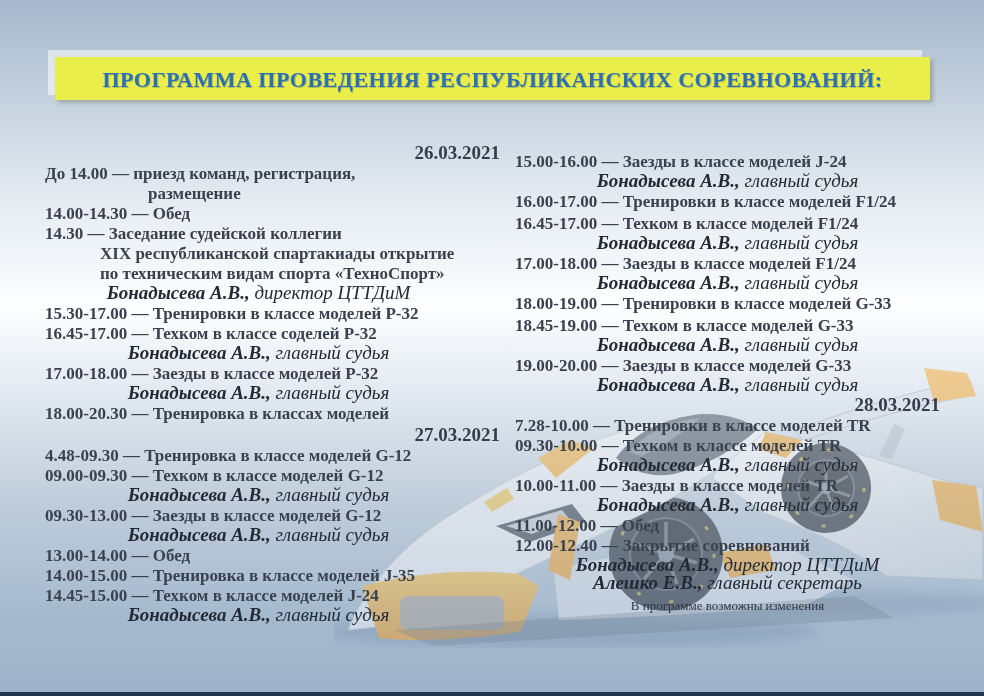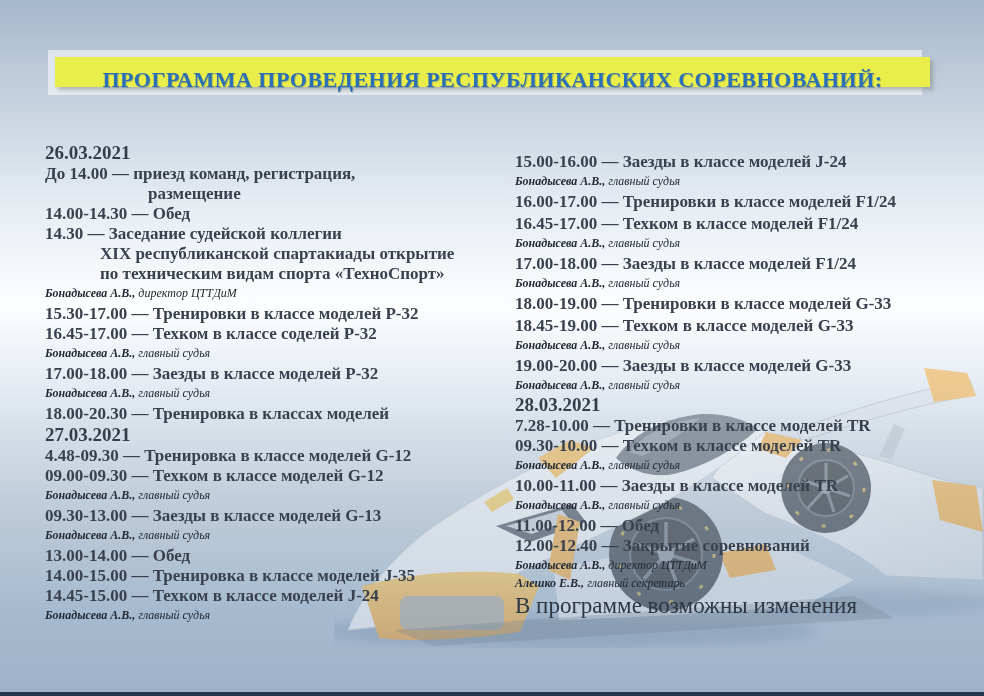"ПРОГРАММА ПРОВЕДЕНИЯ РЕСПУБЛИКАНСКИХ" .banner { height: 30px -> 43px }
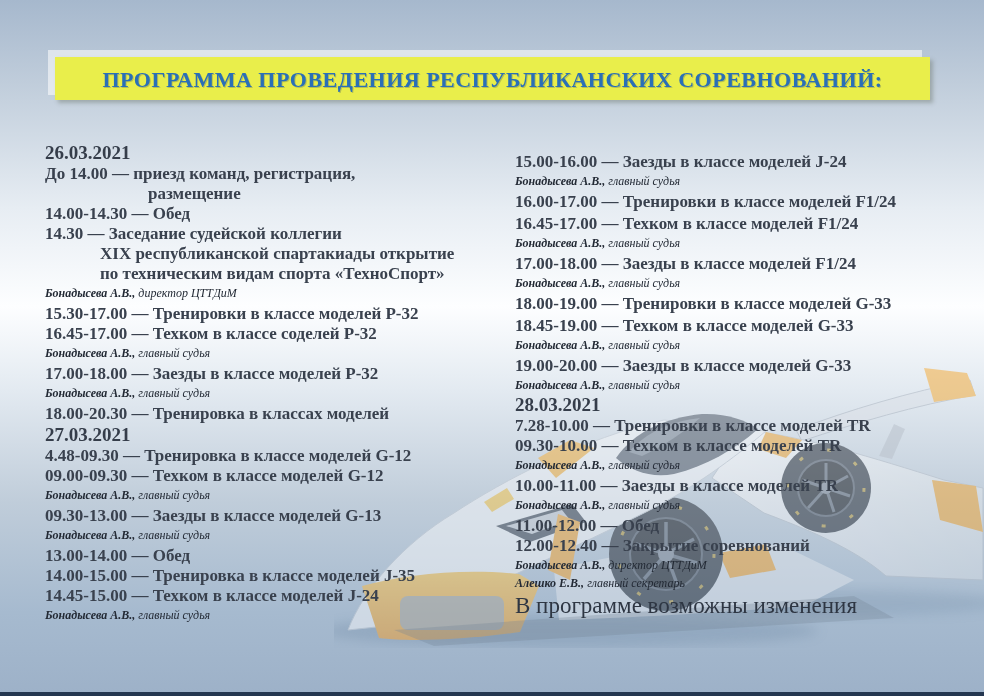"26.03.2021" .line.date { text-align: left -> right }
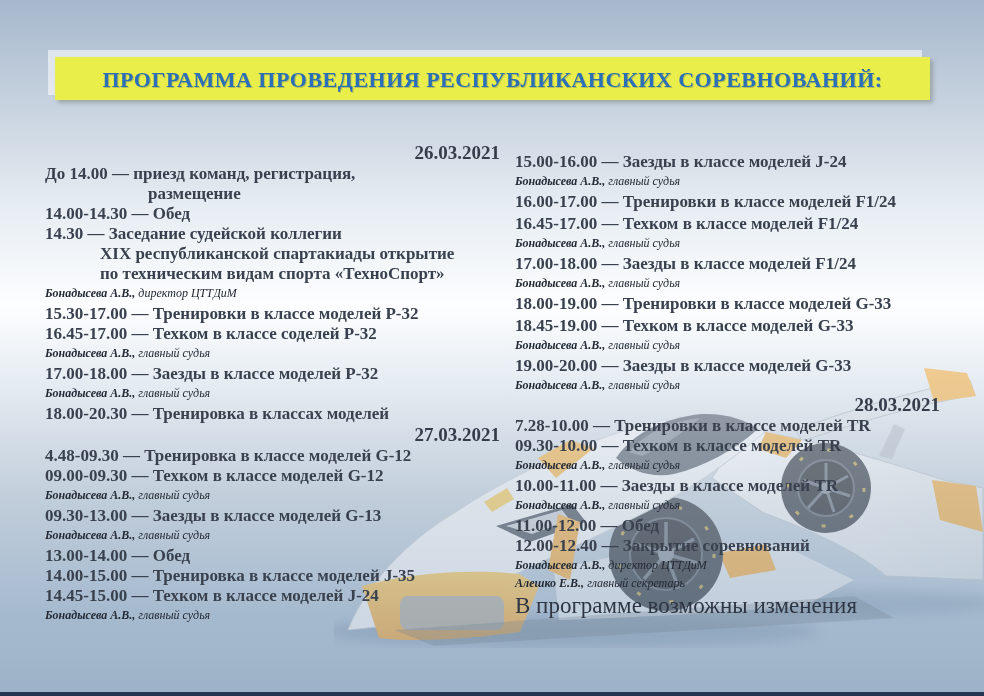"Бонадысева А.В., главный судья" .line.official { font-size: 12px -> 19px; text-align: left -> center }
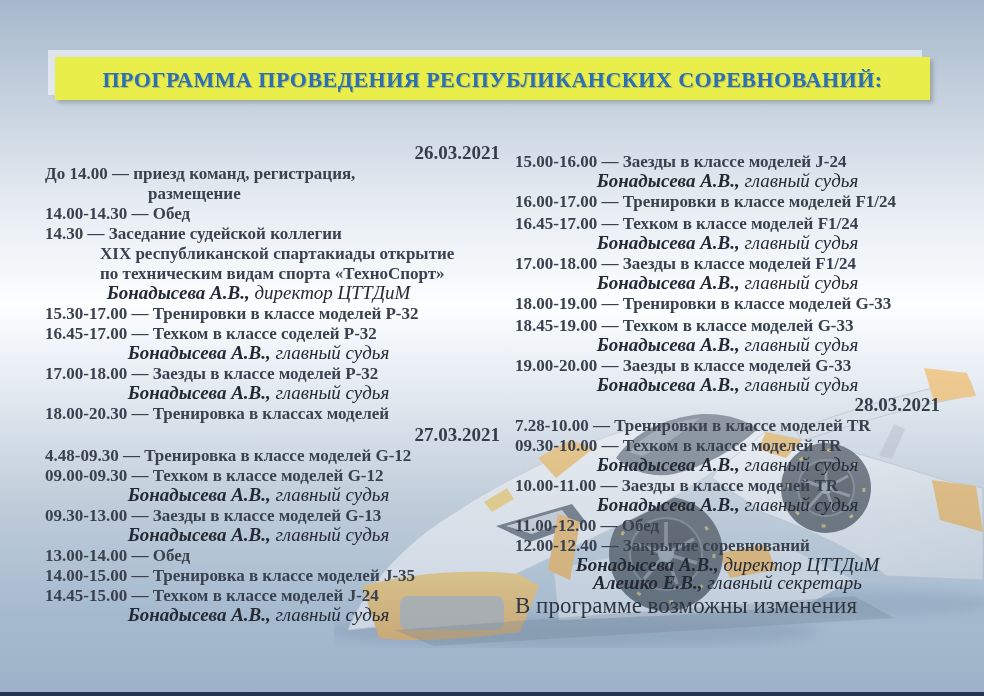"09.30-13.00 — Заезды в классе" div.line { text: G-13 -> G-12 }
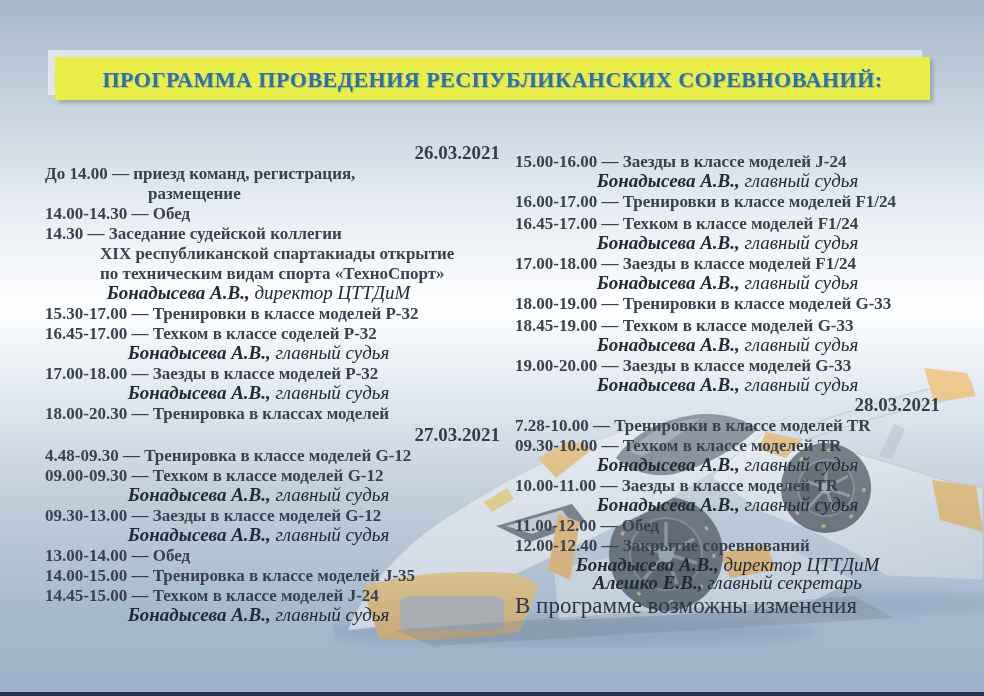"В программе возможны изменения" .line.note { font-size: 23px -> 13px; text-align: none -> center }
